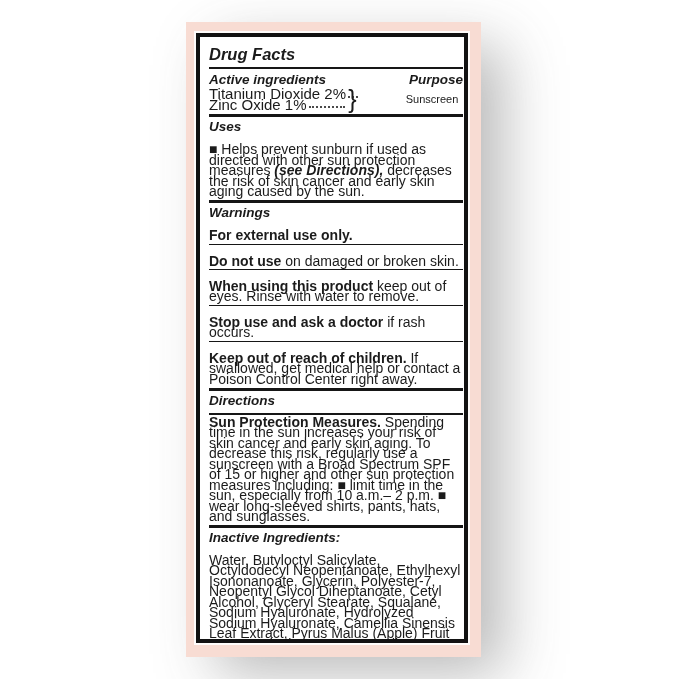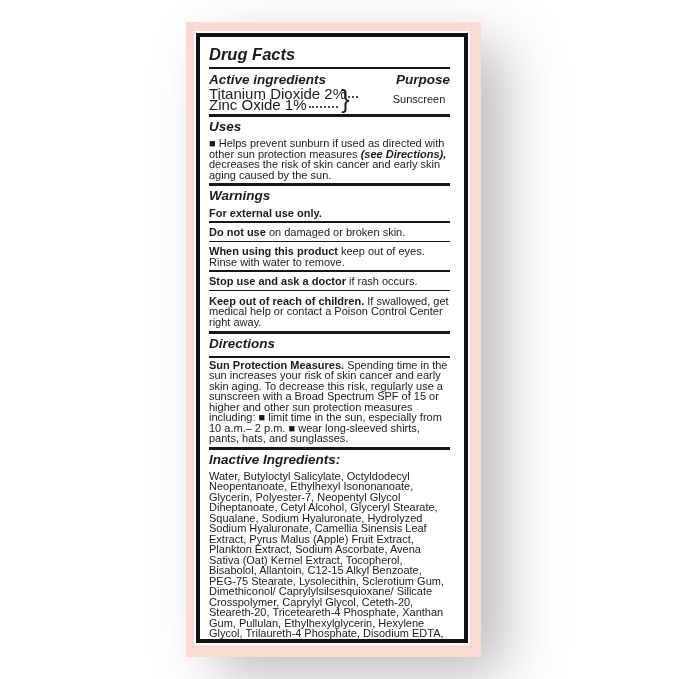"Drug Facts" .label-panel { padding: 5px 14px 4px 9px -> 5px 1px 4px 9px }
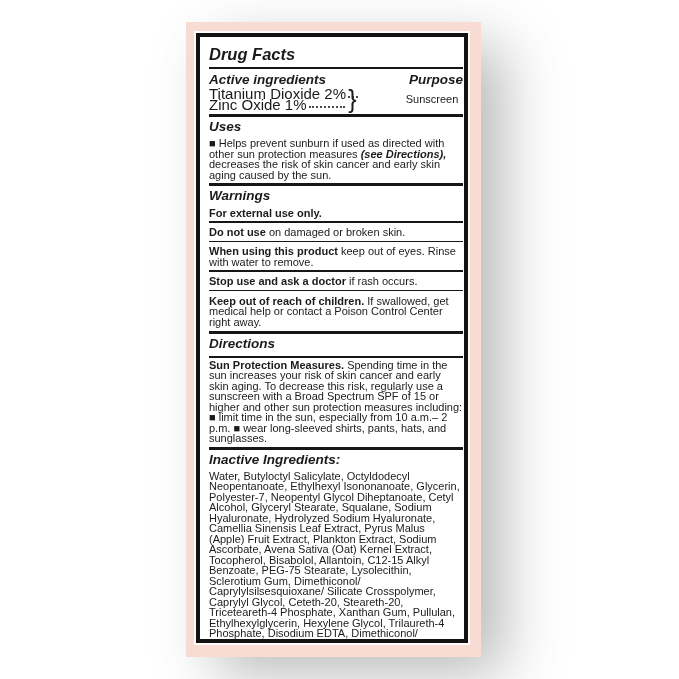"■ Helps prevent sunburn if" p.body { font-size: 11px -> 14px; margin: 4px 0 2px -> 10px 0 2px }
